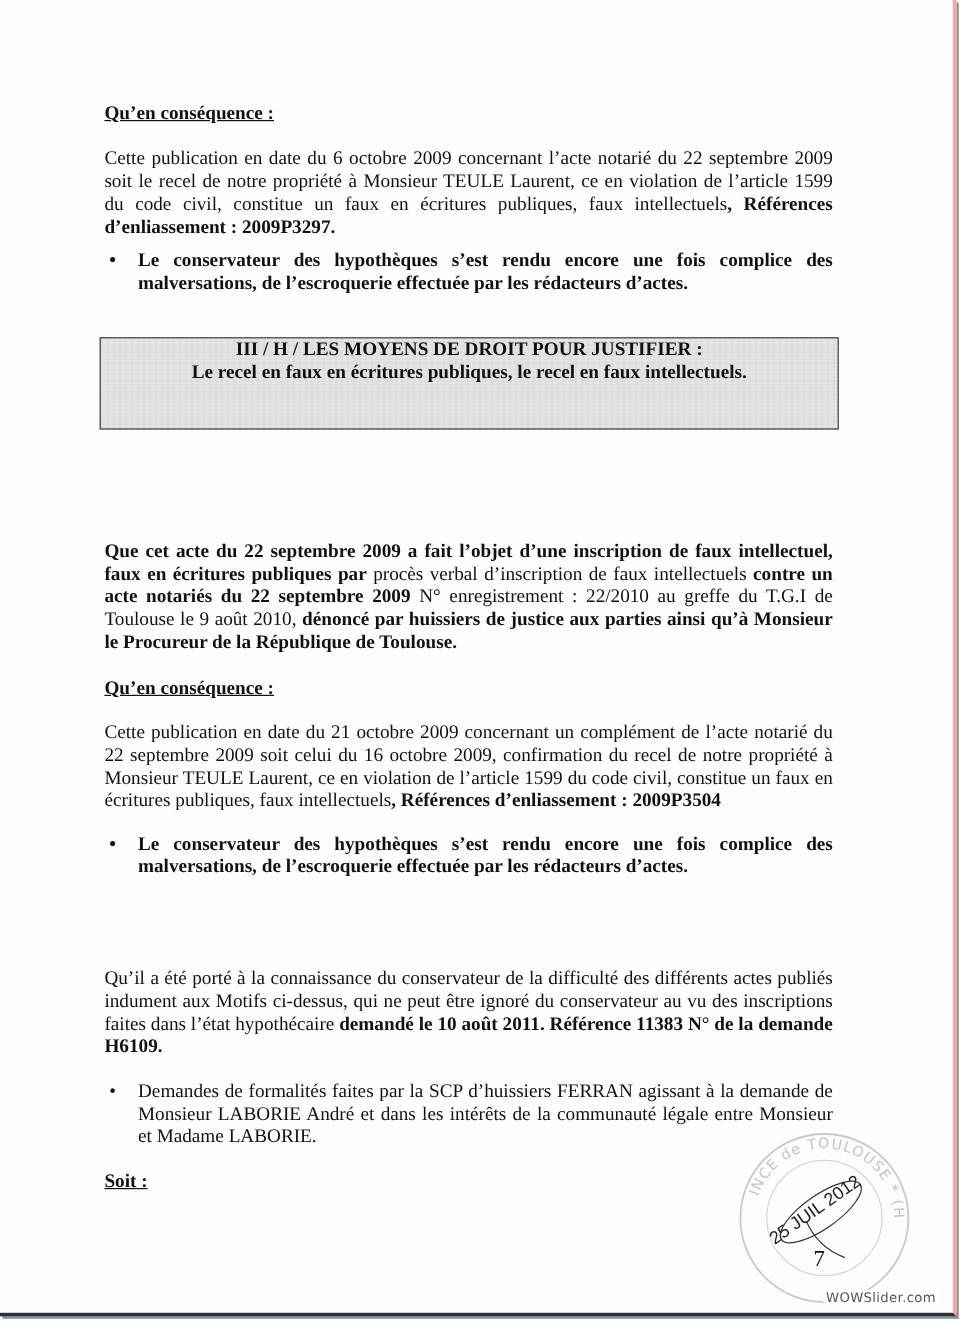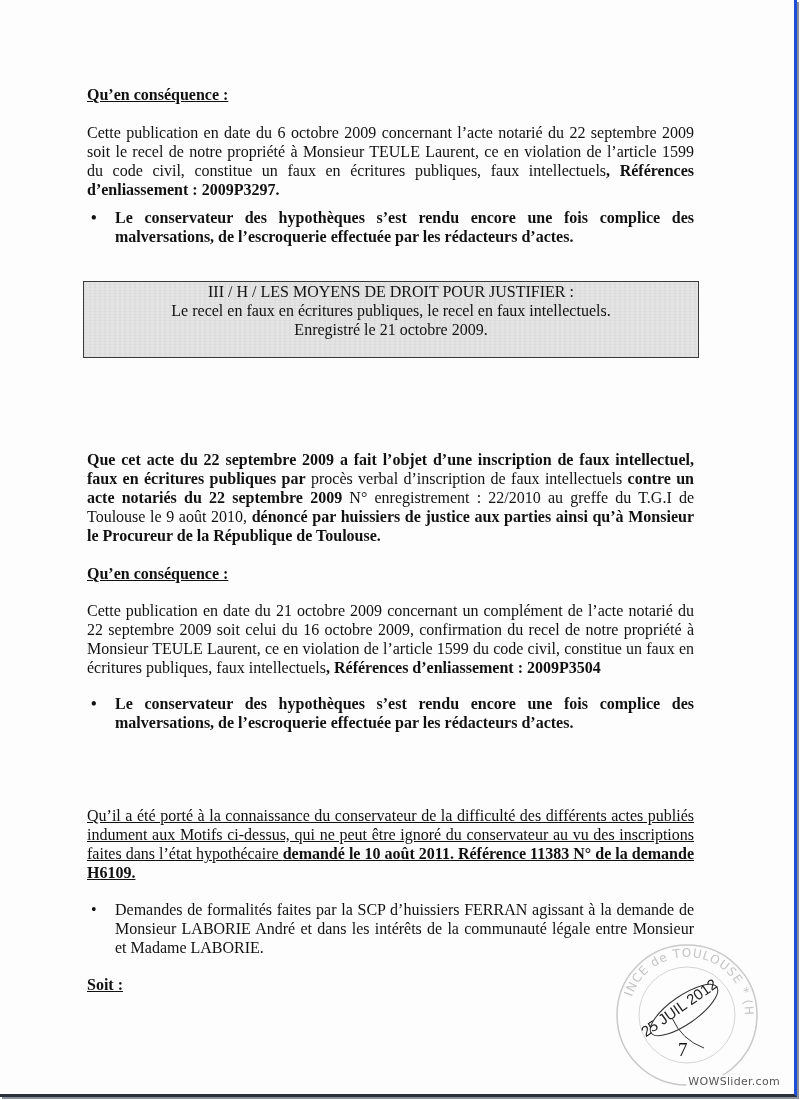"Qu’en conséquence :" .page { border-right: 3px solid #1d4ed8 -> 3px solid #fca5a5 }
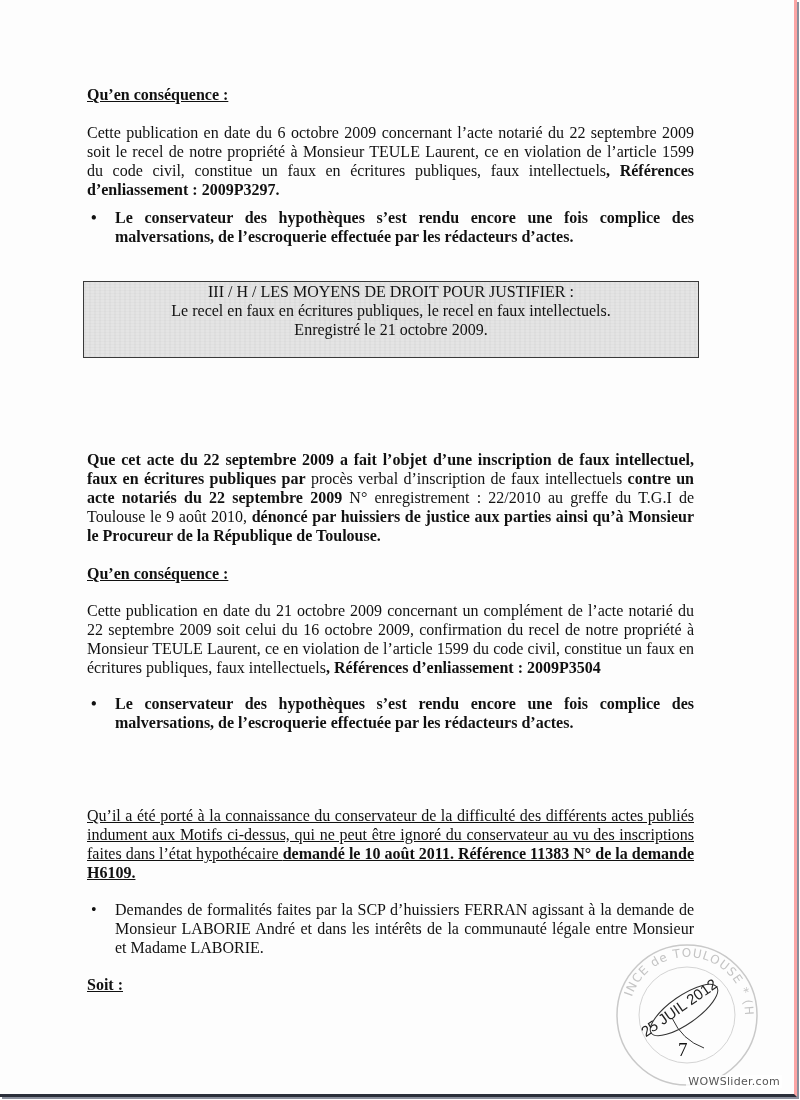"III / H / LES" .box { font-weight: normal -> bold }
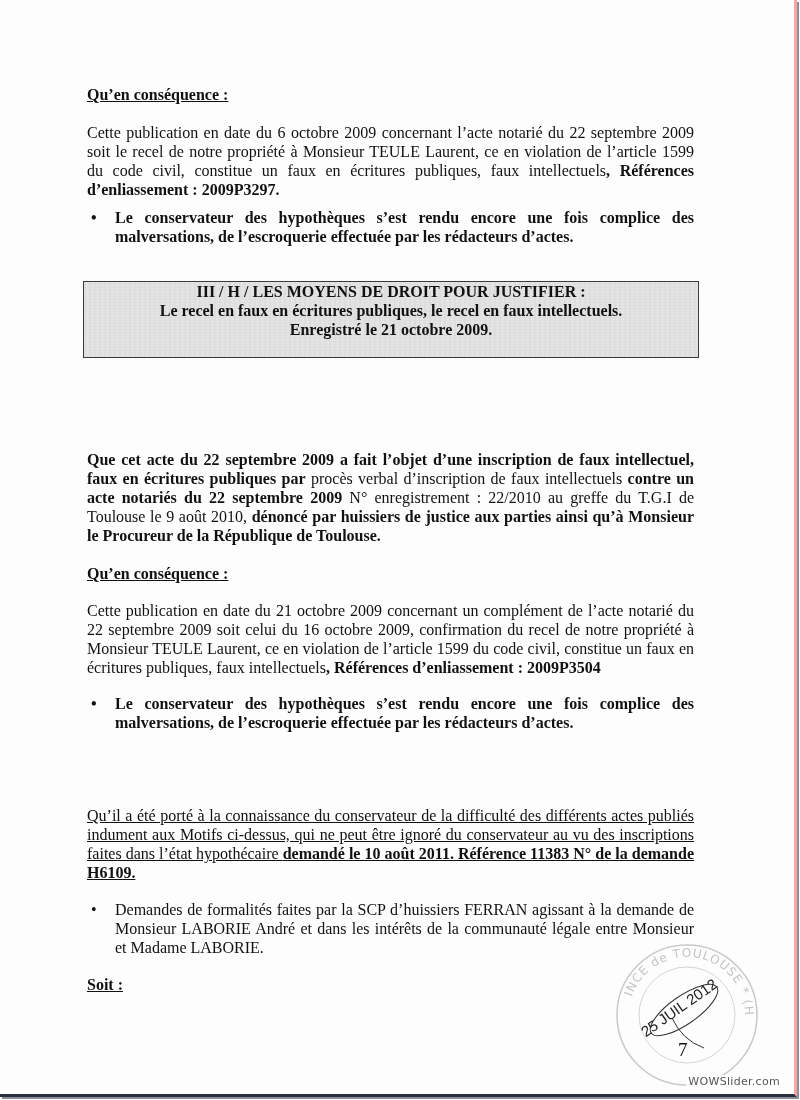"Enregistré le 21 octobre 2009." span.line { html: <span>Enregistré le 21 octobre 2009.</span> -> none }
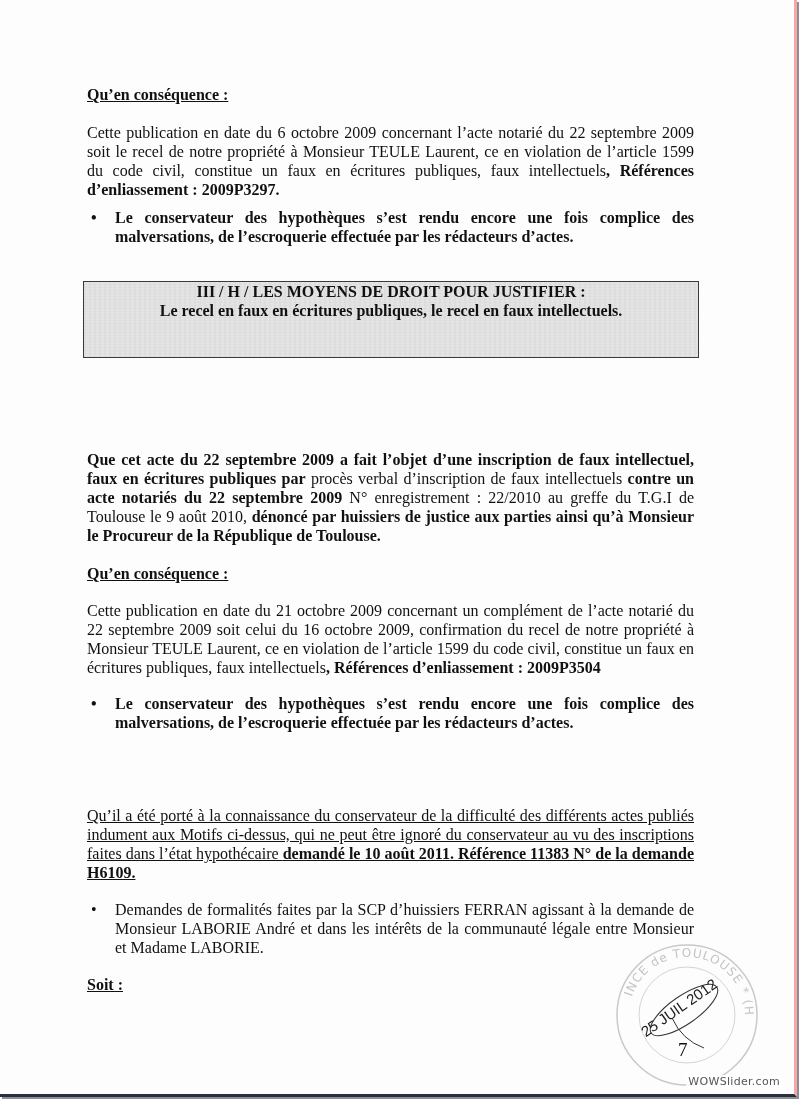"Qu’il a été porté à" div.content { text-decoration: underline -> none }
